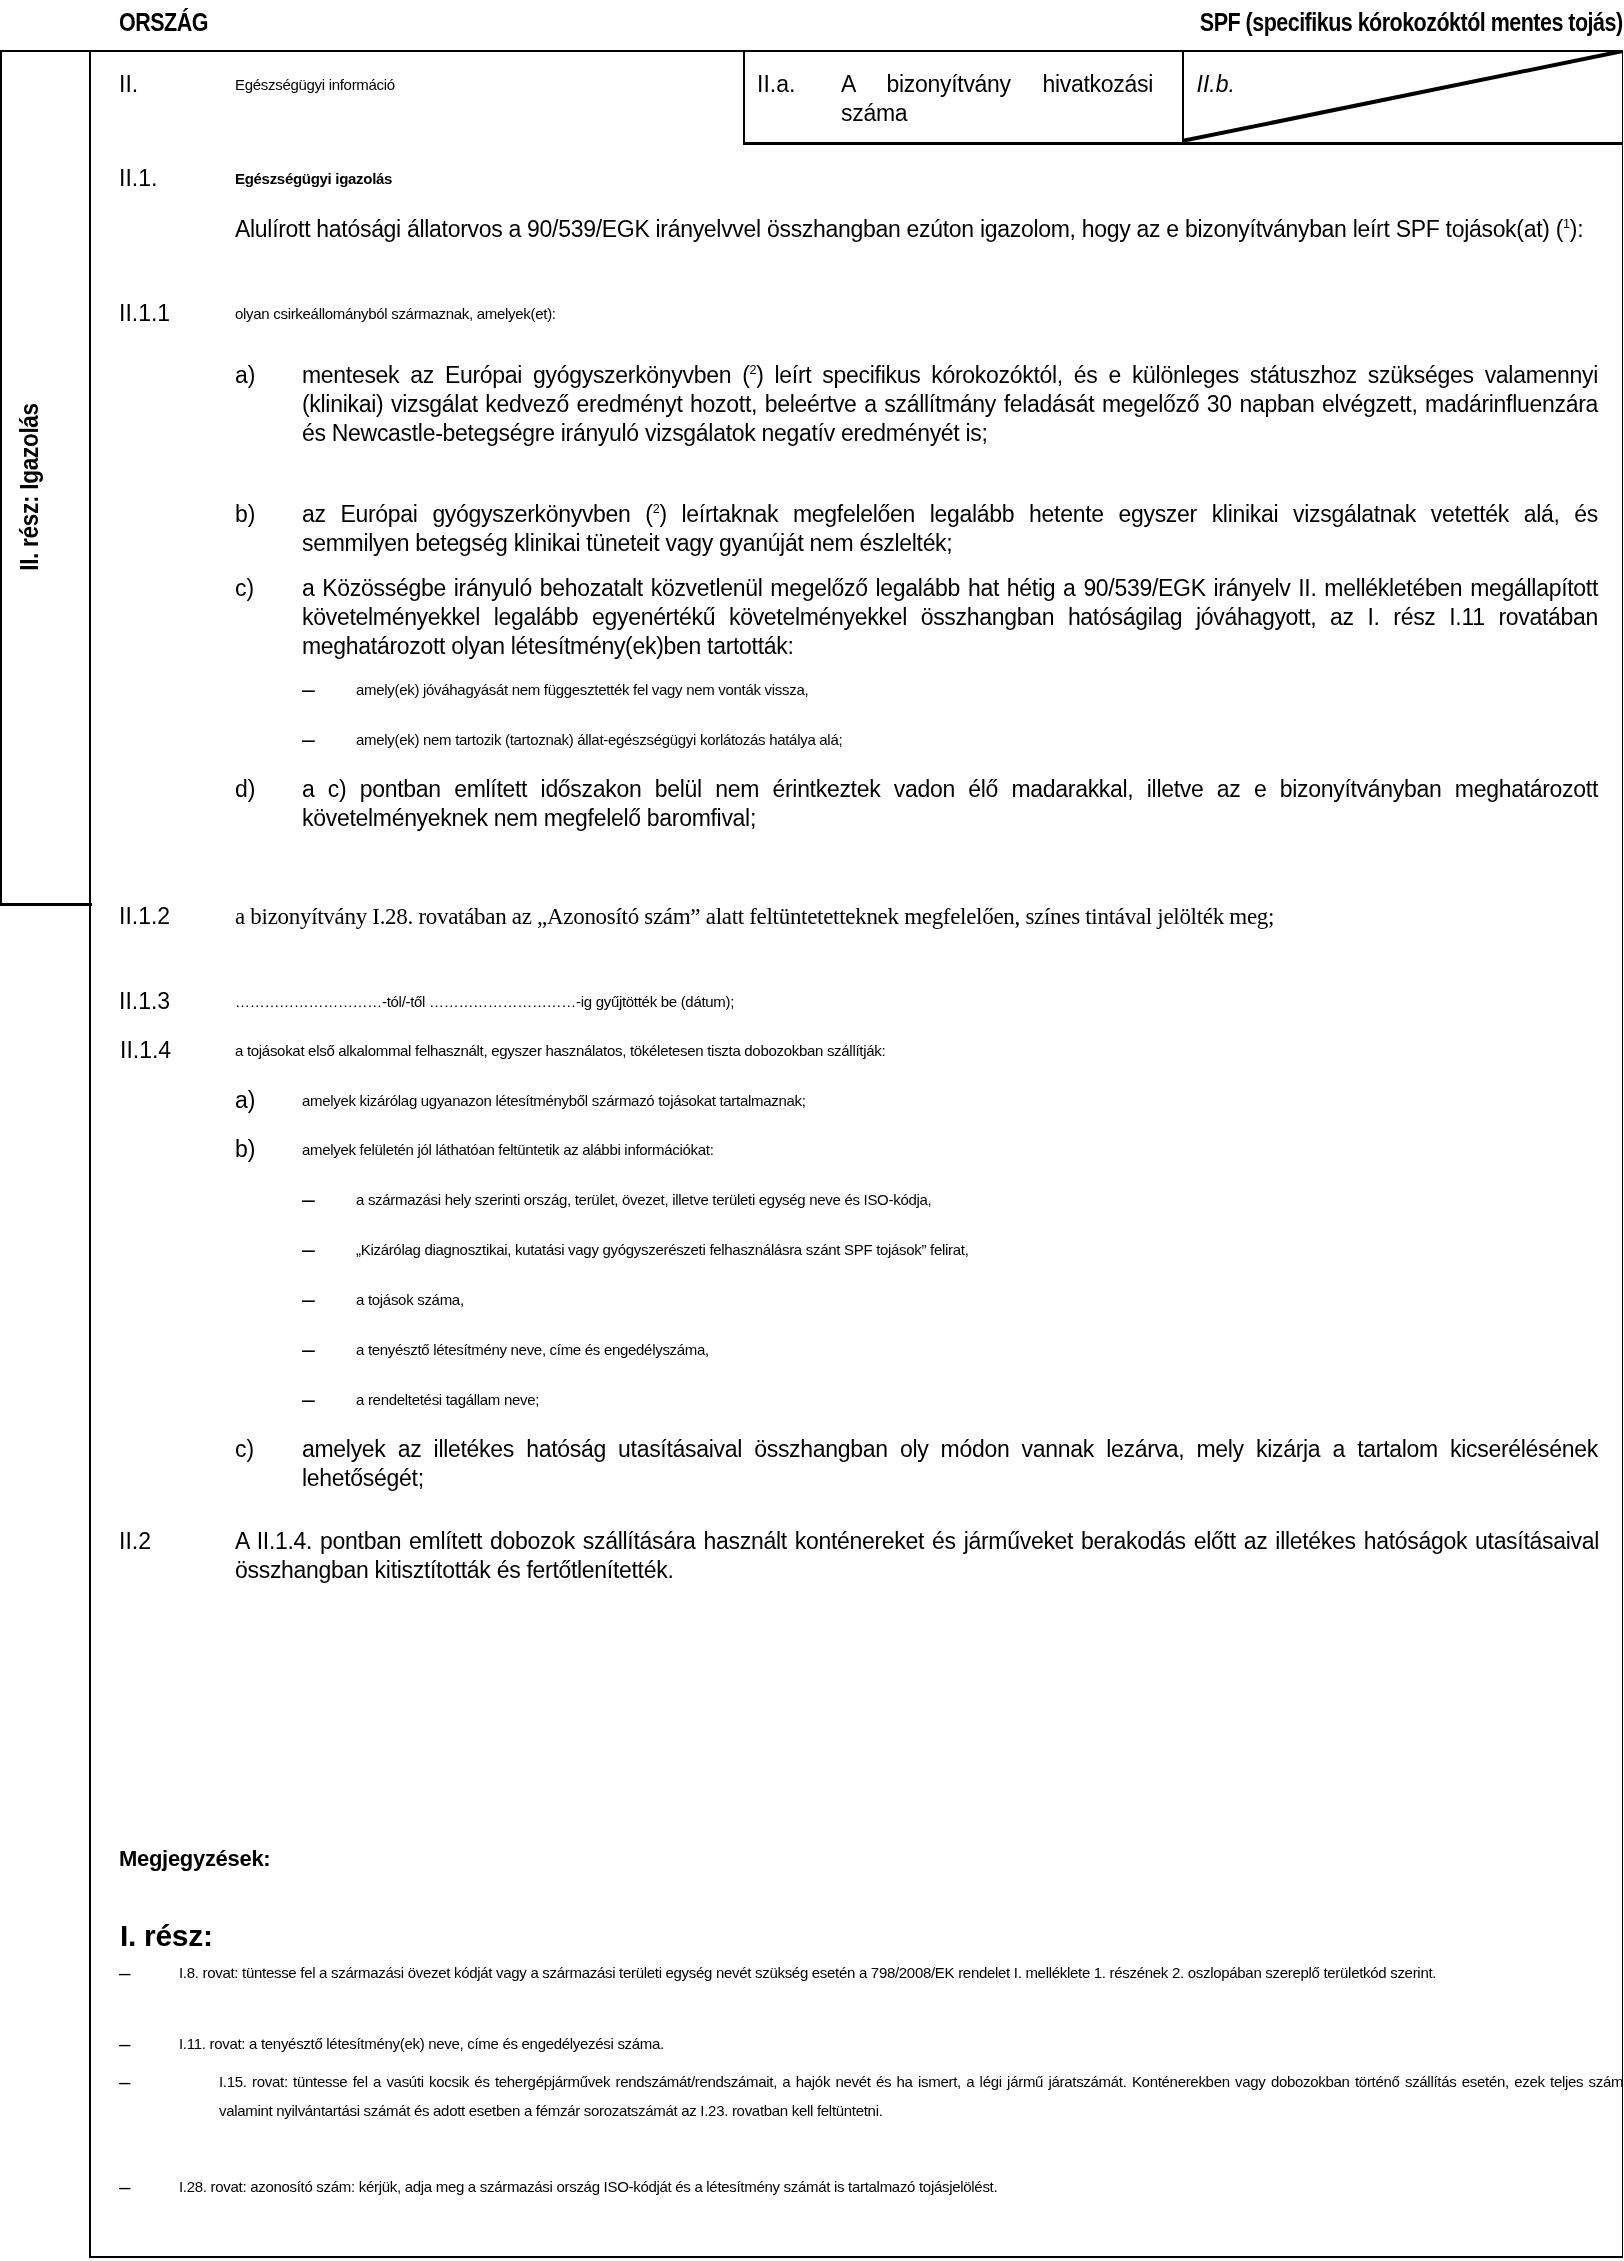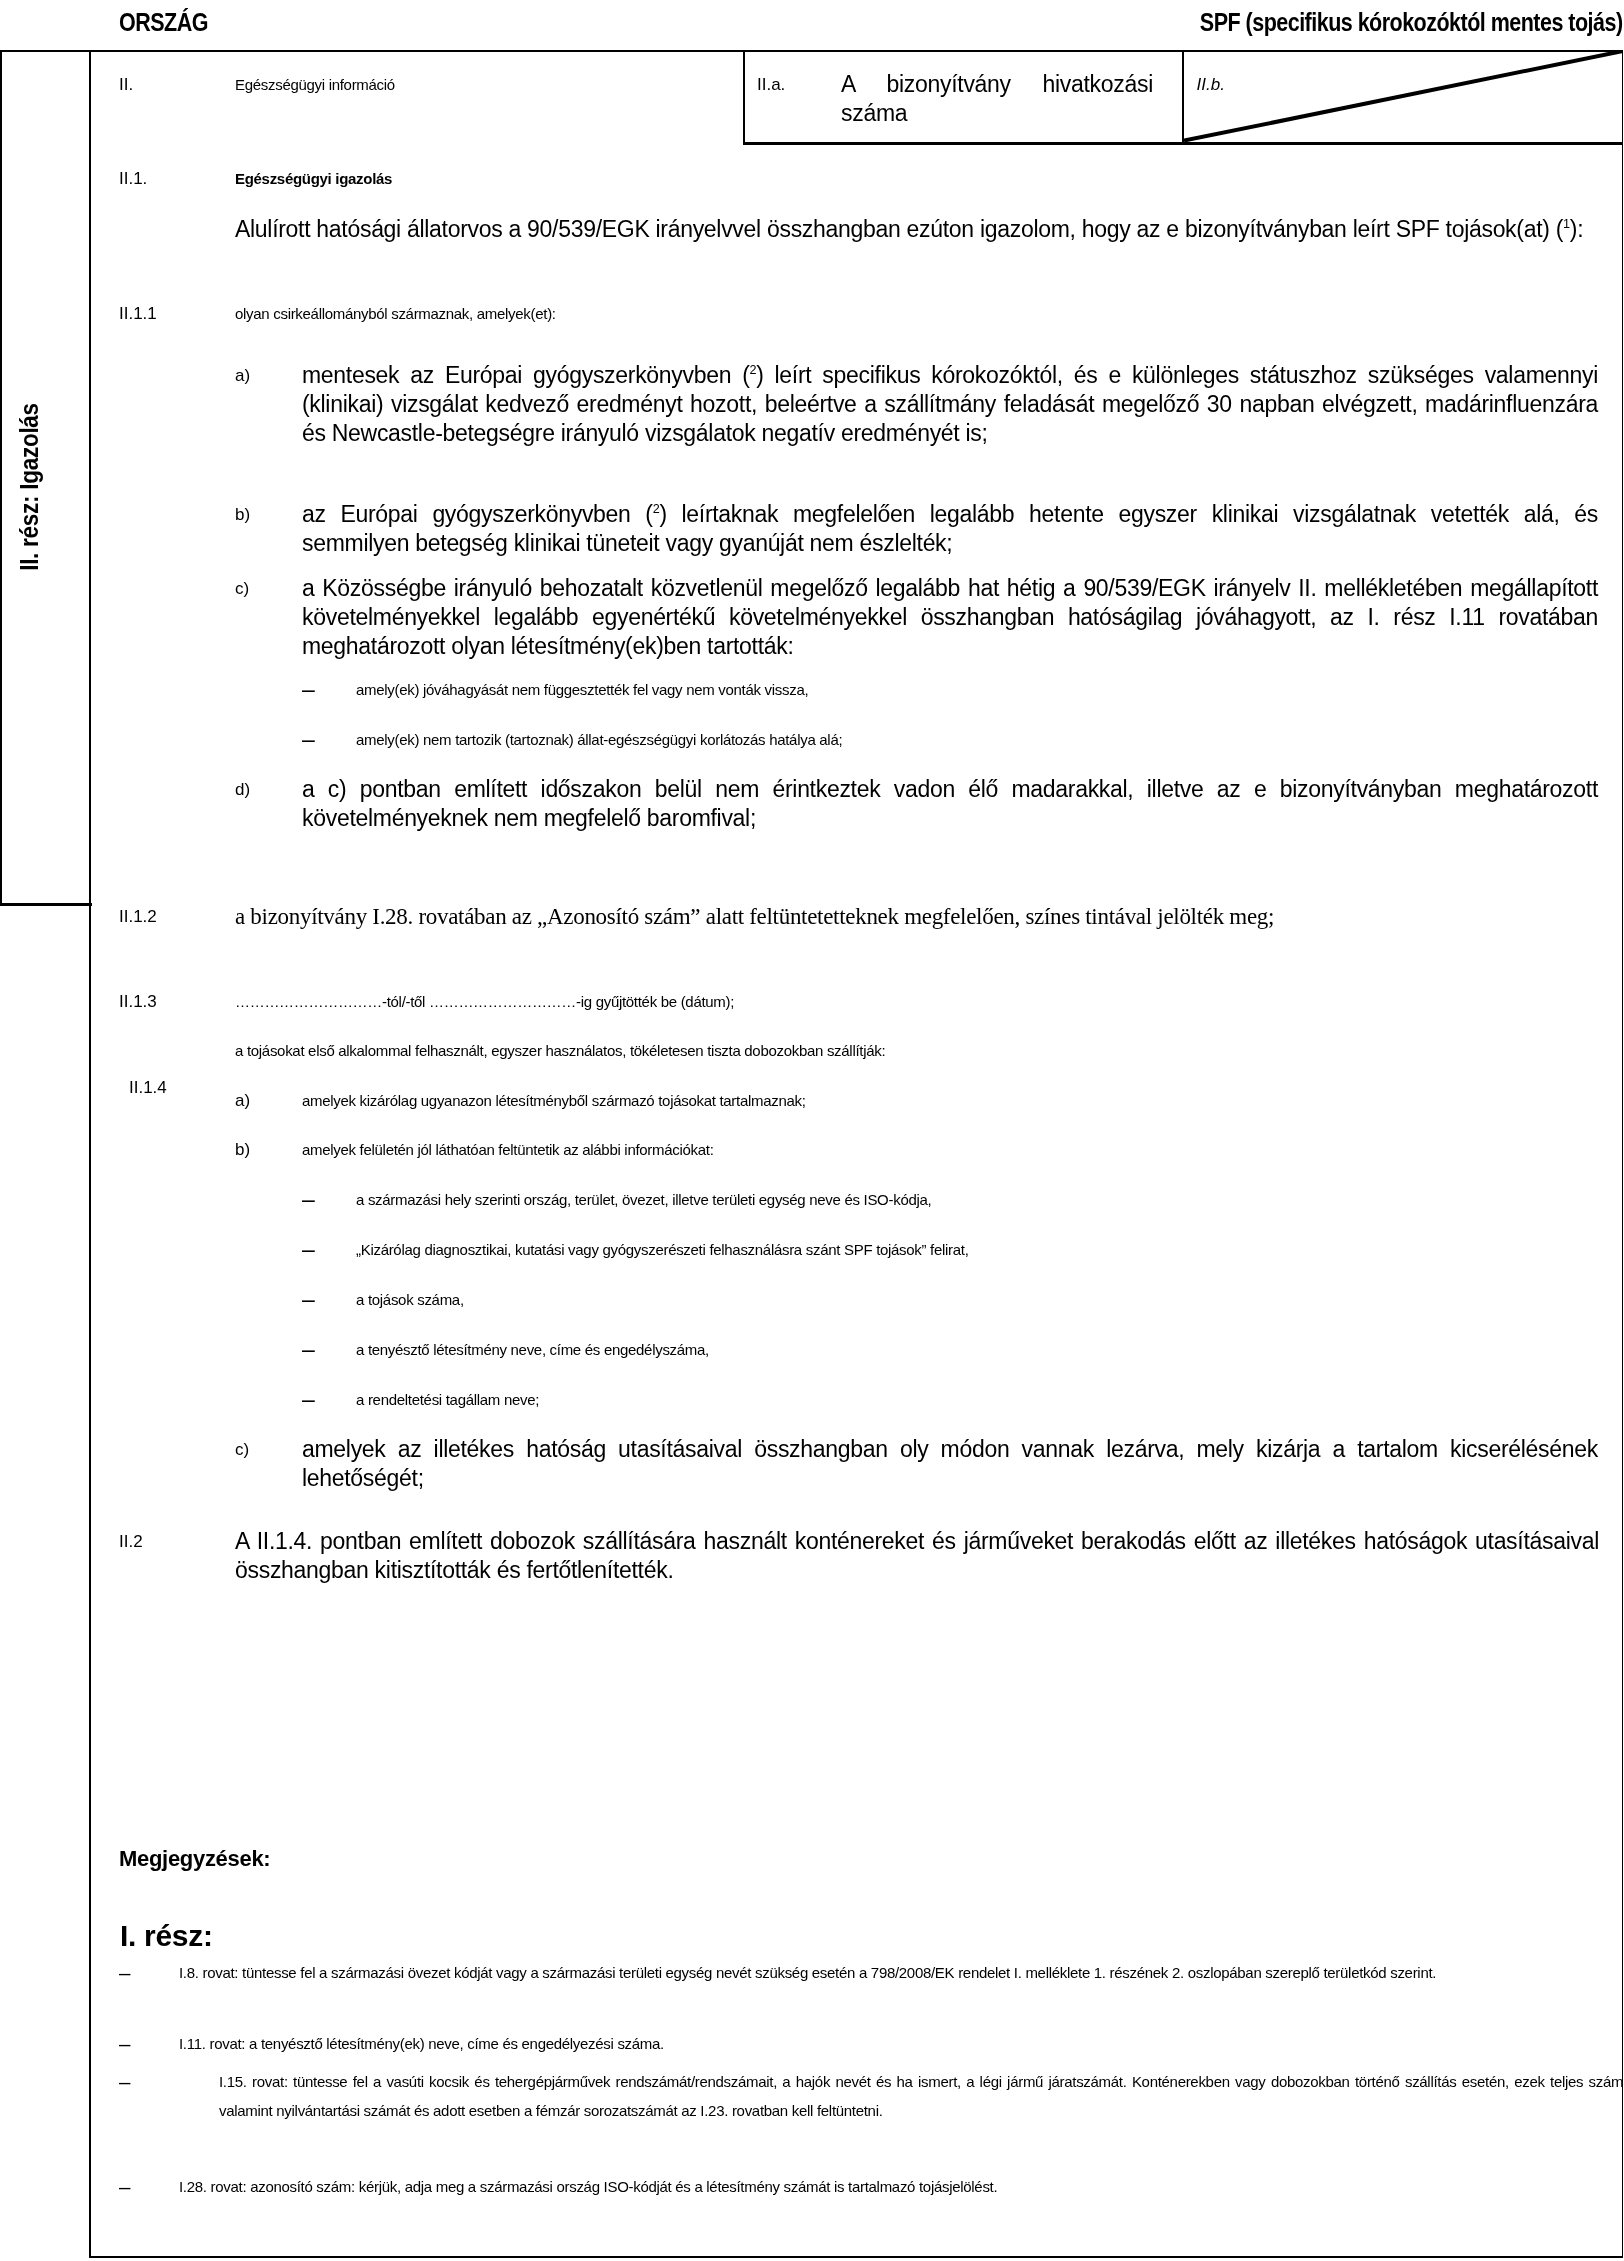"II." .num { font-size: 17px -> 23px }
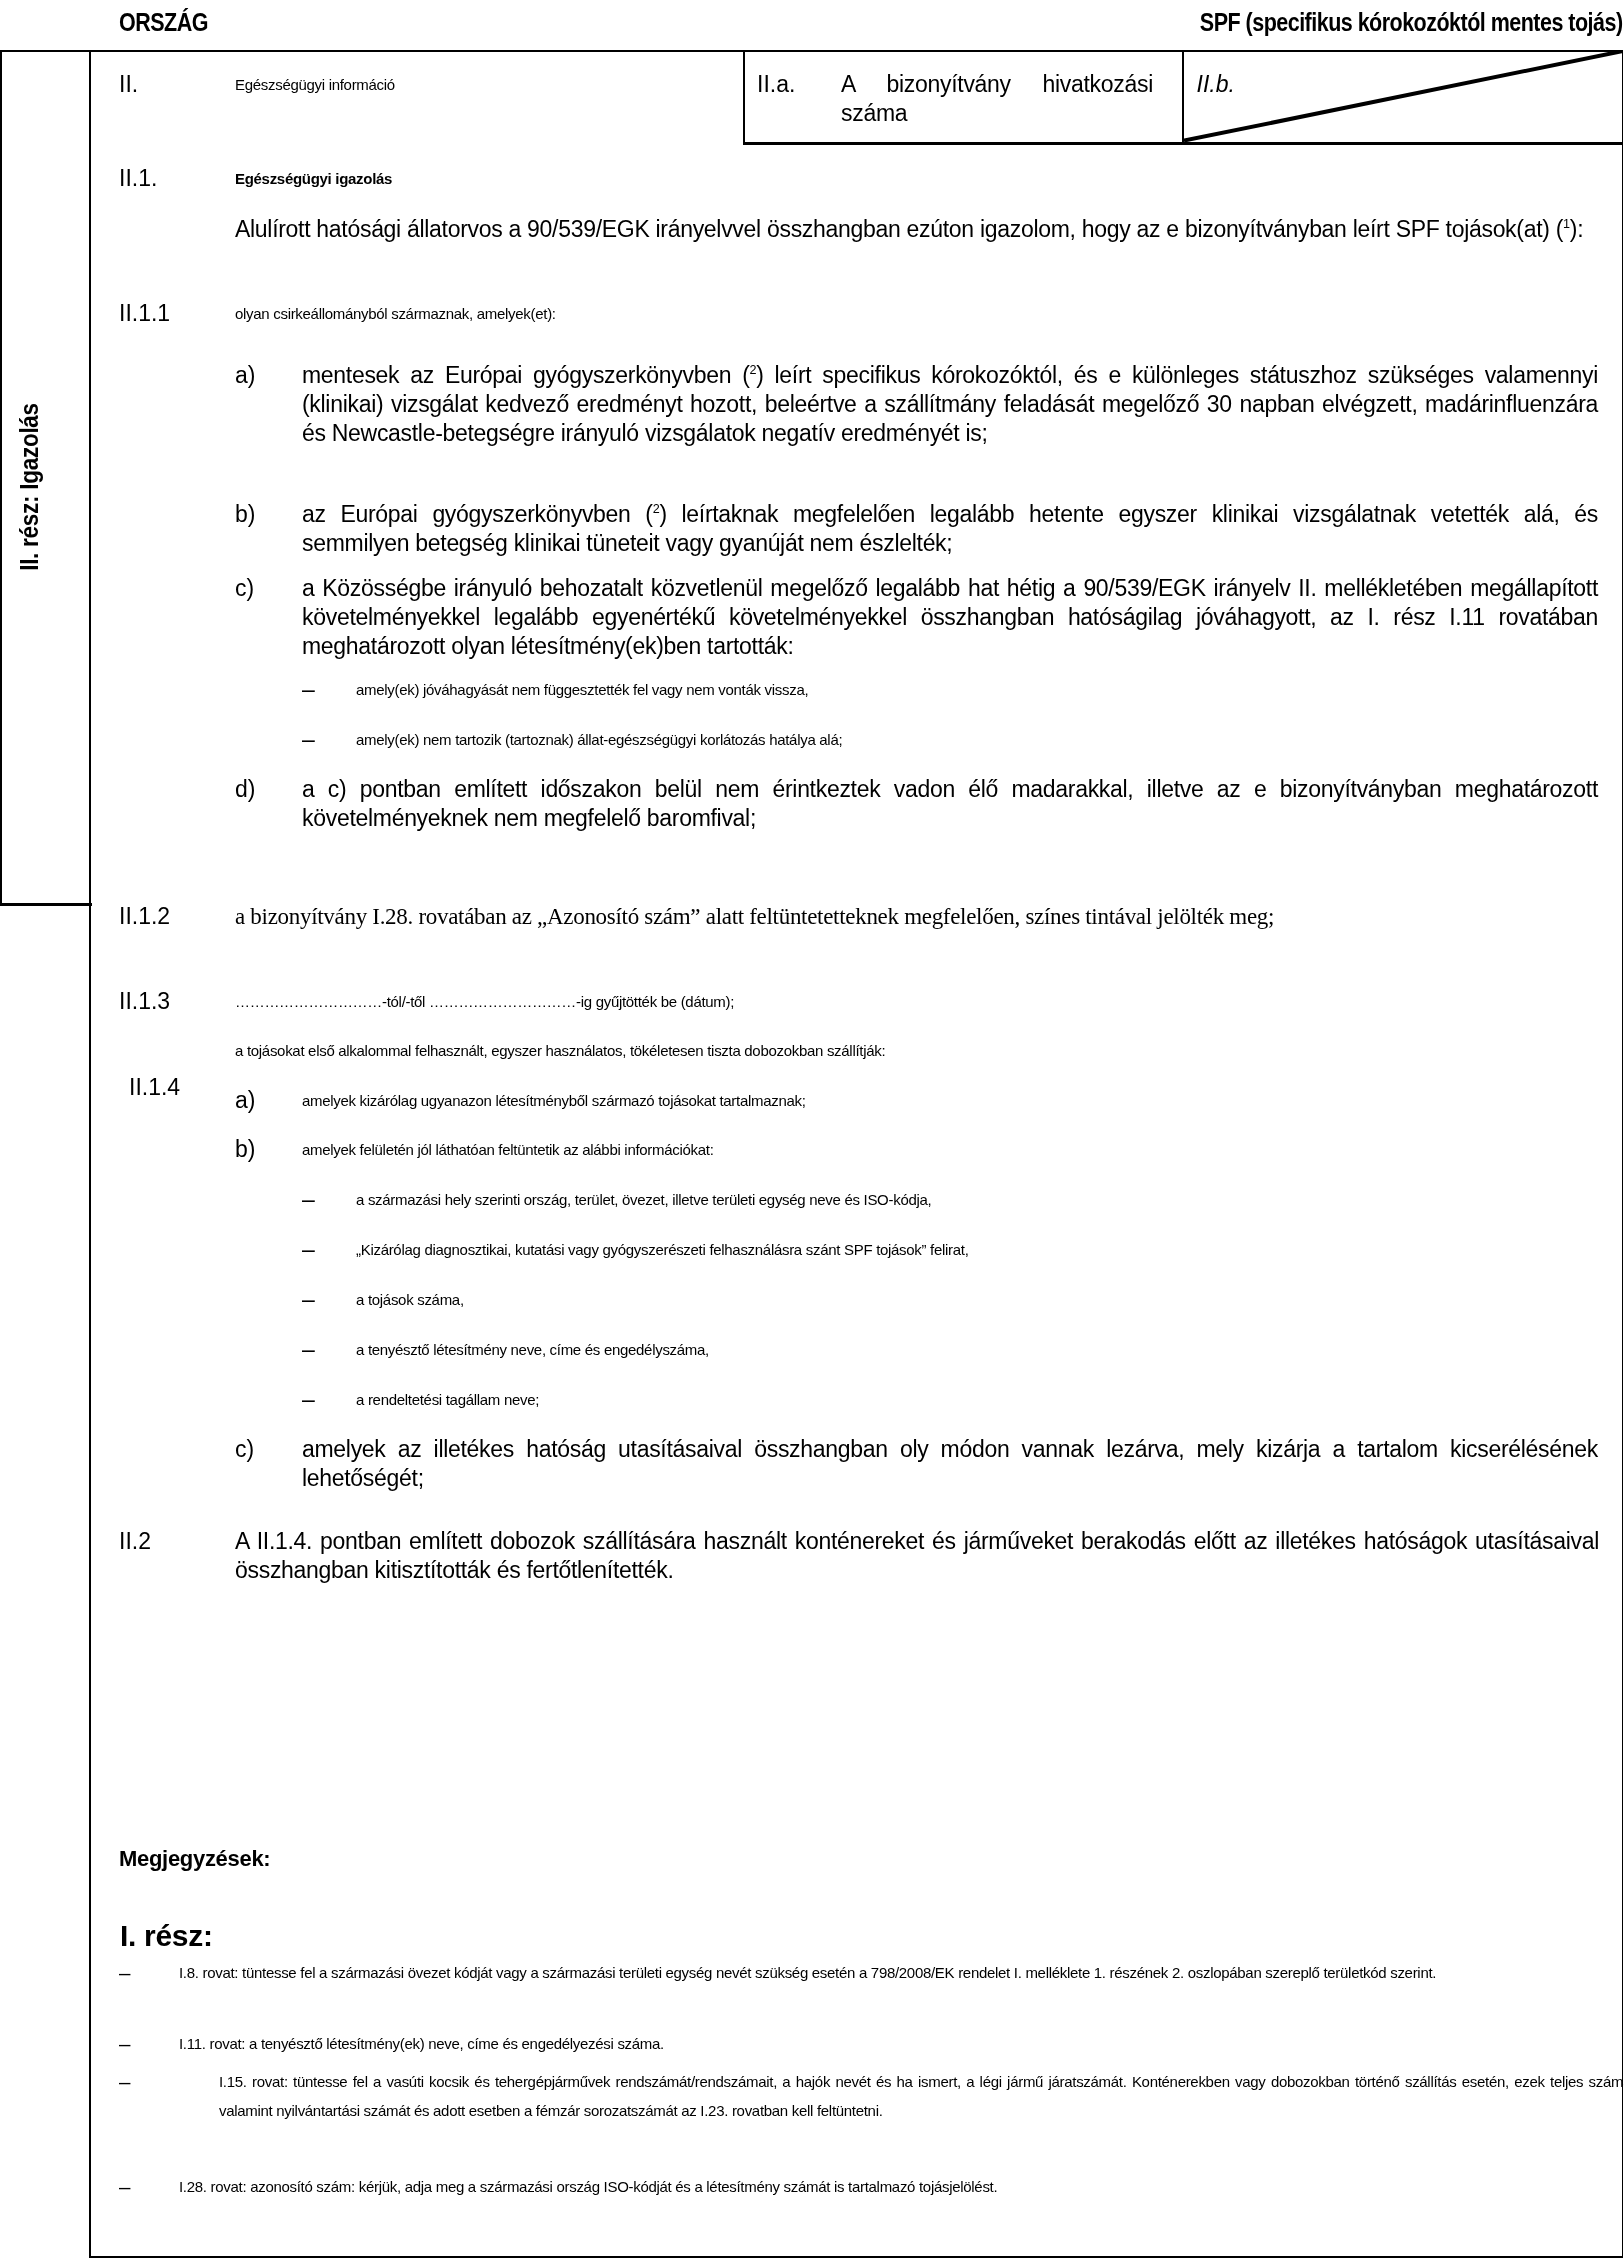"II.1.4" div.num { left: 129px -> 120px; margin-top: 37px -> none }
